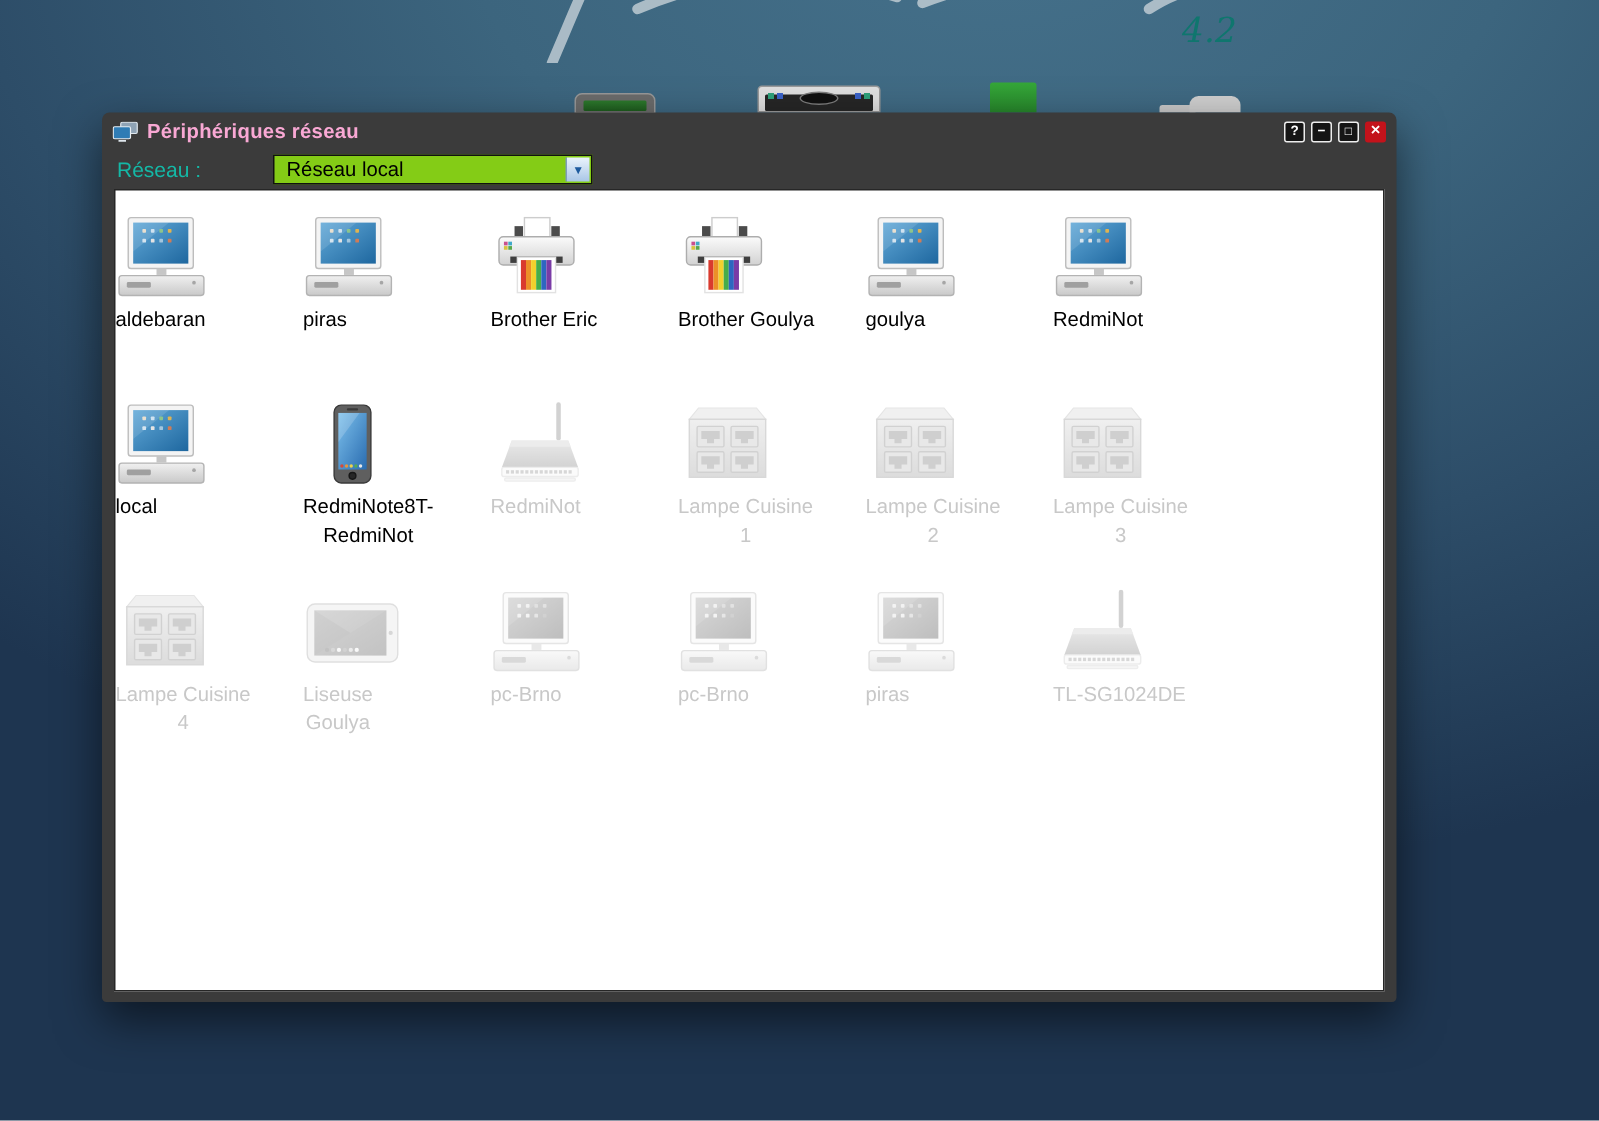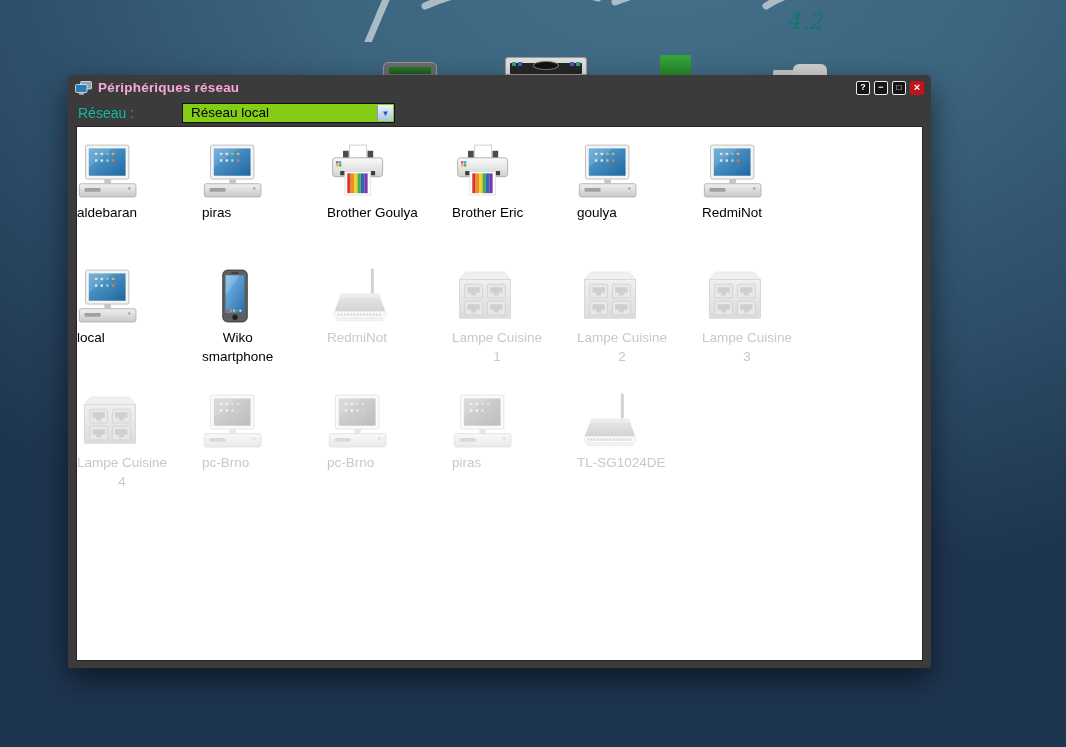"Brother Goulya" div.device { order: before "Brother Eric" -> after "Brother Eric" }
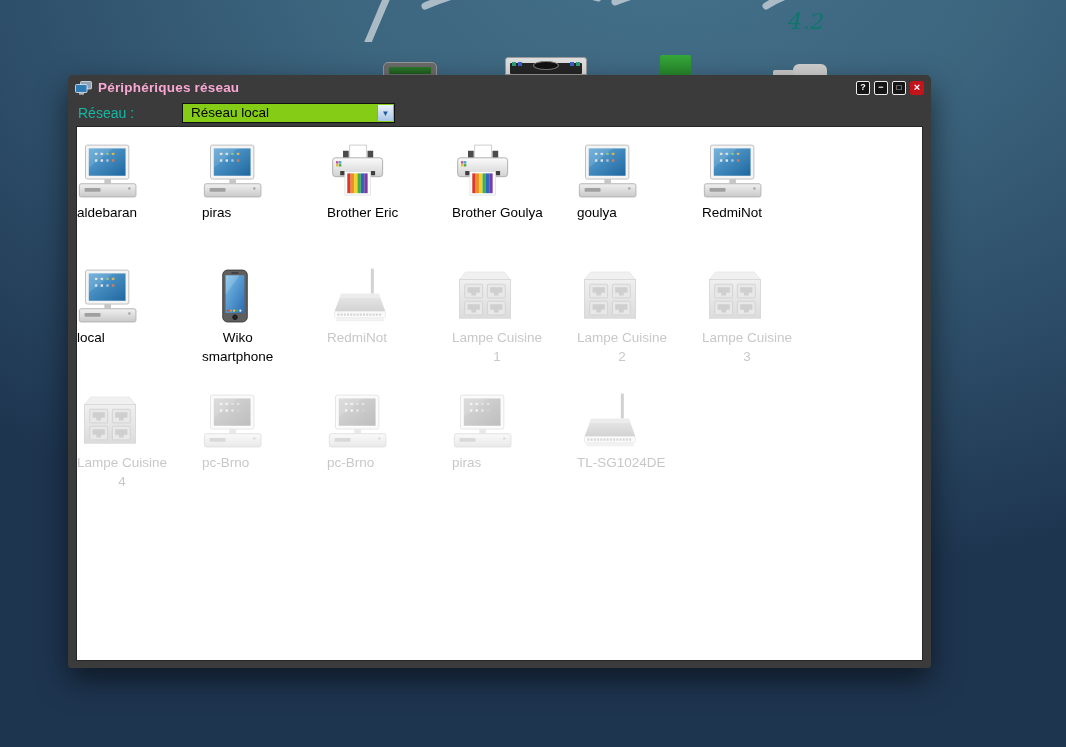"RedmiNote8T-" div.device { html: none -> <div> <div> <svg> <rect></rect> <rect></rect> <rect></rect> <path></path> <circle></circle> <circle></circle> <circle></circle> <circle></circle> <circle></circle> <circle></circle> </svg> </div> <div>RedmiNote8T-<br>RedmiNot</div> </div> }
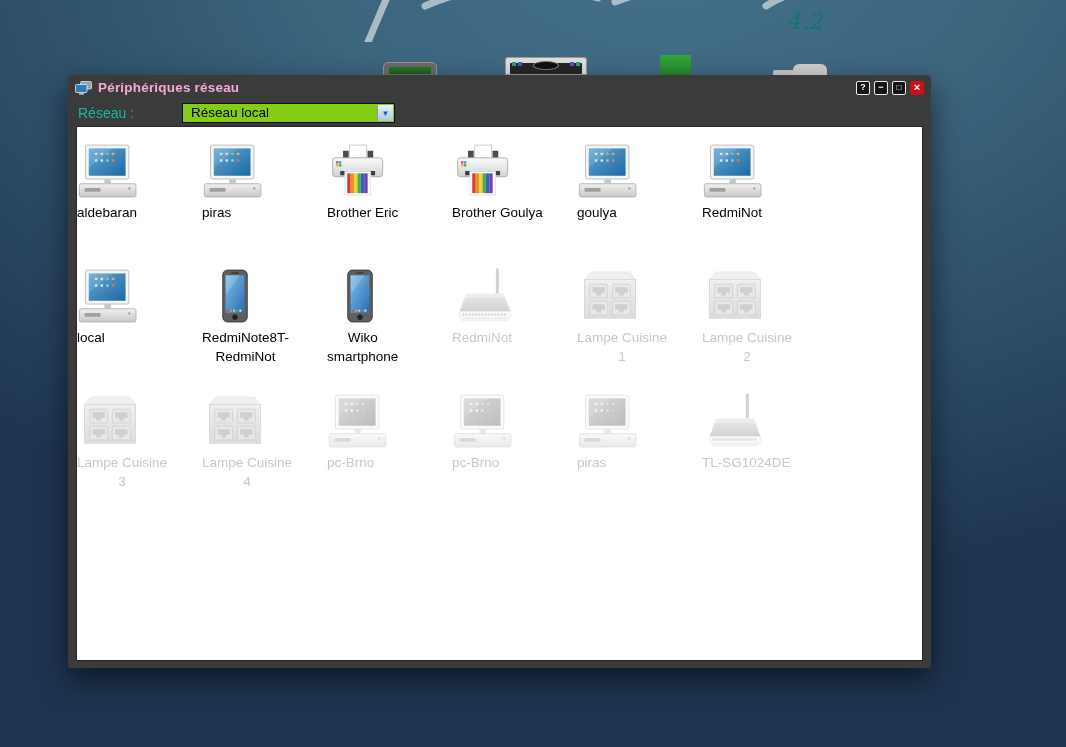"Wiko" div.device { html: <div> <div> <svg> <rect></rect> <rect></rect> <rect></rect> <path></path> <circle></circle> <circle></circle> <circle></circle> <circle></circle> <circle></circle> <circle></circle> </svg> </div> <div>Wiko<br>smartphone</div> </div> -> none }
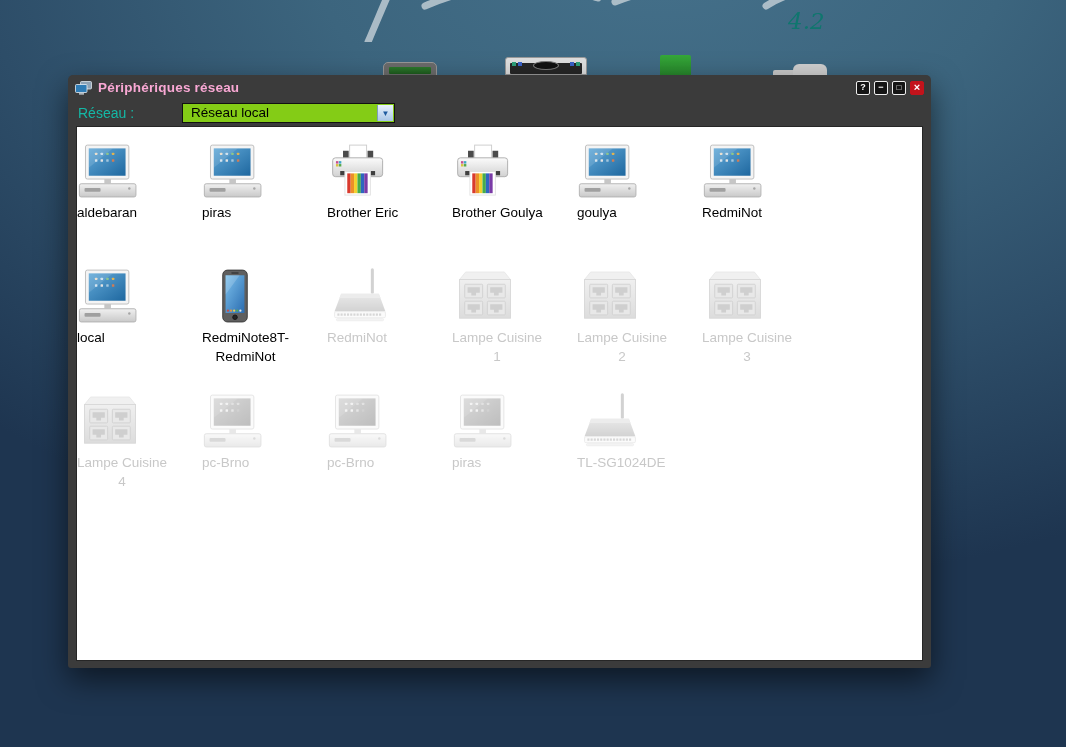"Liseuse" div.device { html: none -> <div> <div> <svg> <rect></rect> <rect></rect> <path></path> <path></path> <circle></circle> <circle></circle> <circle></circle> <circle></circle> <circle></circle> <circle></circle> <circle></circle> </svg> </div> <div>Liseuse<br>Goulya</div> </div> }
